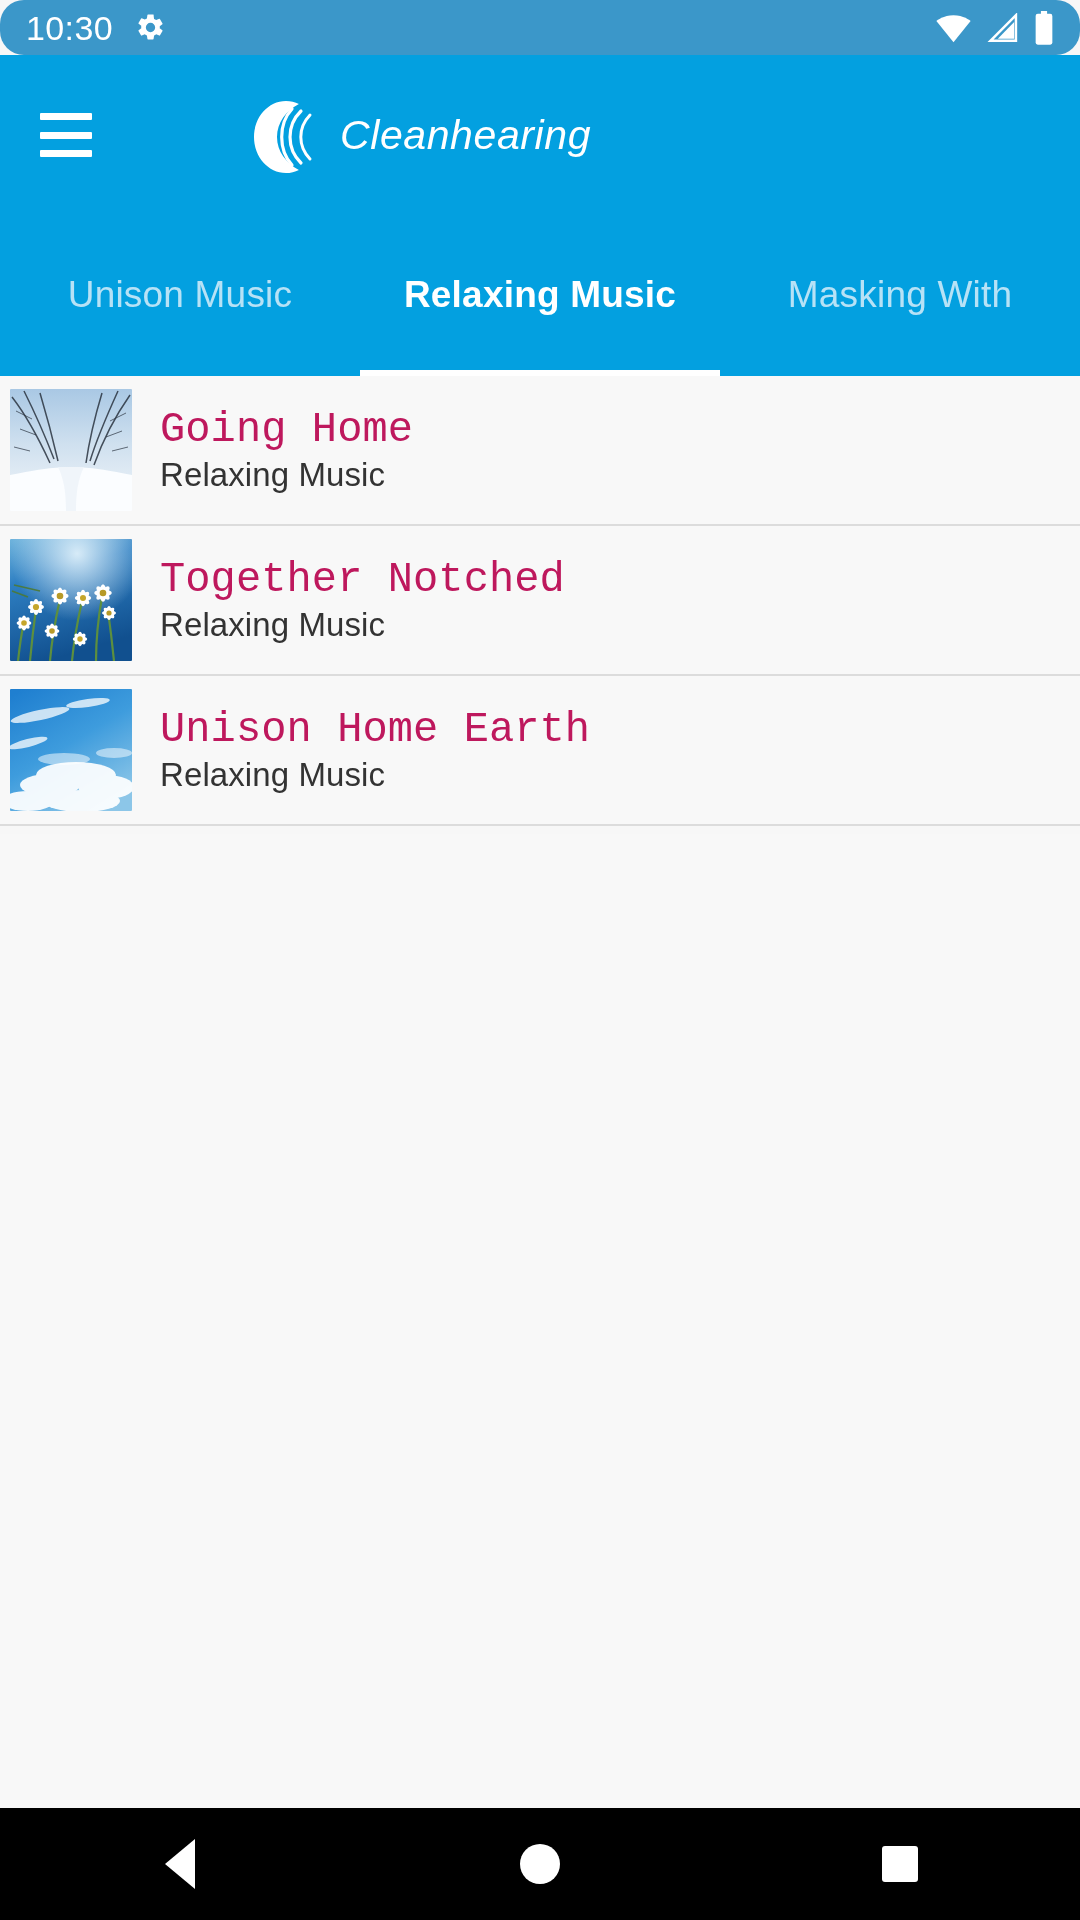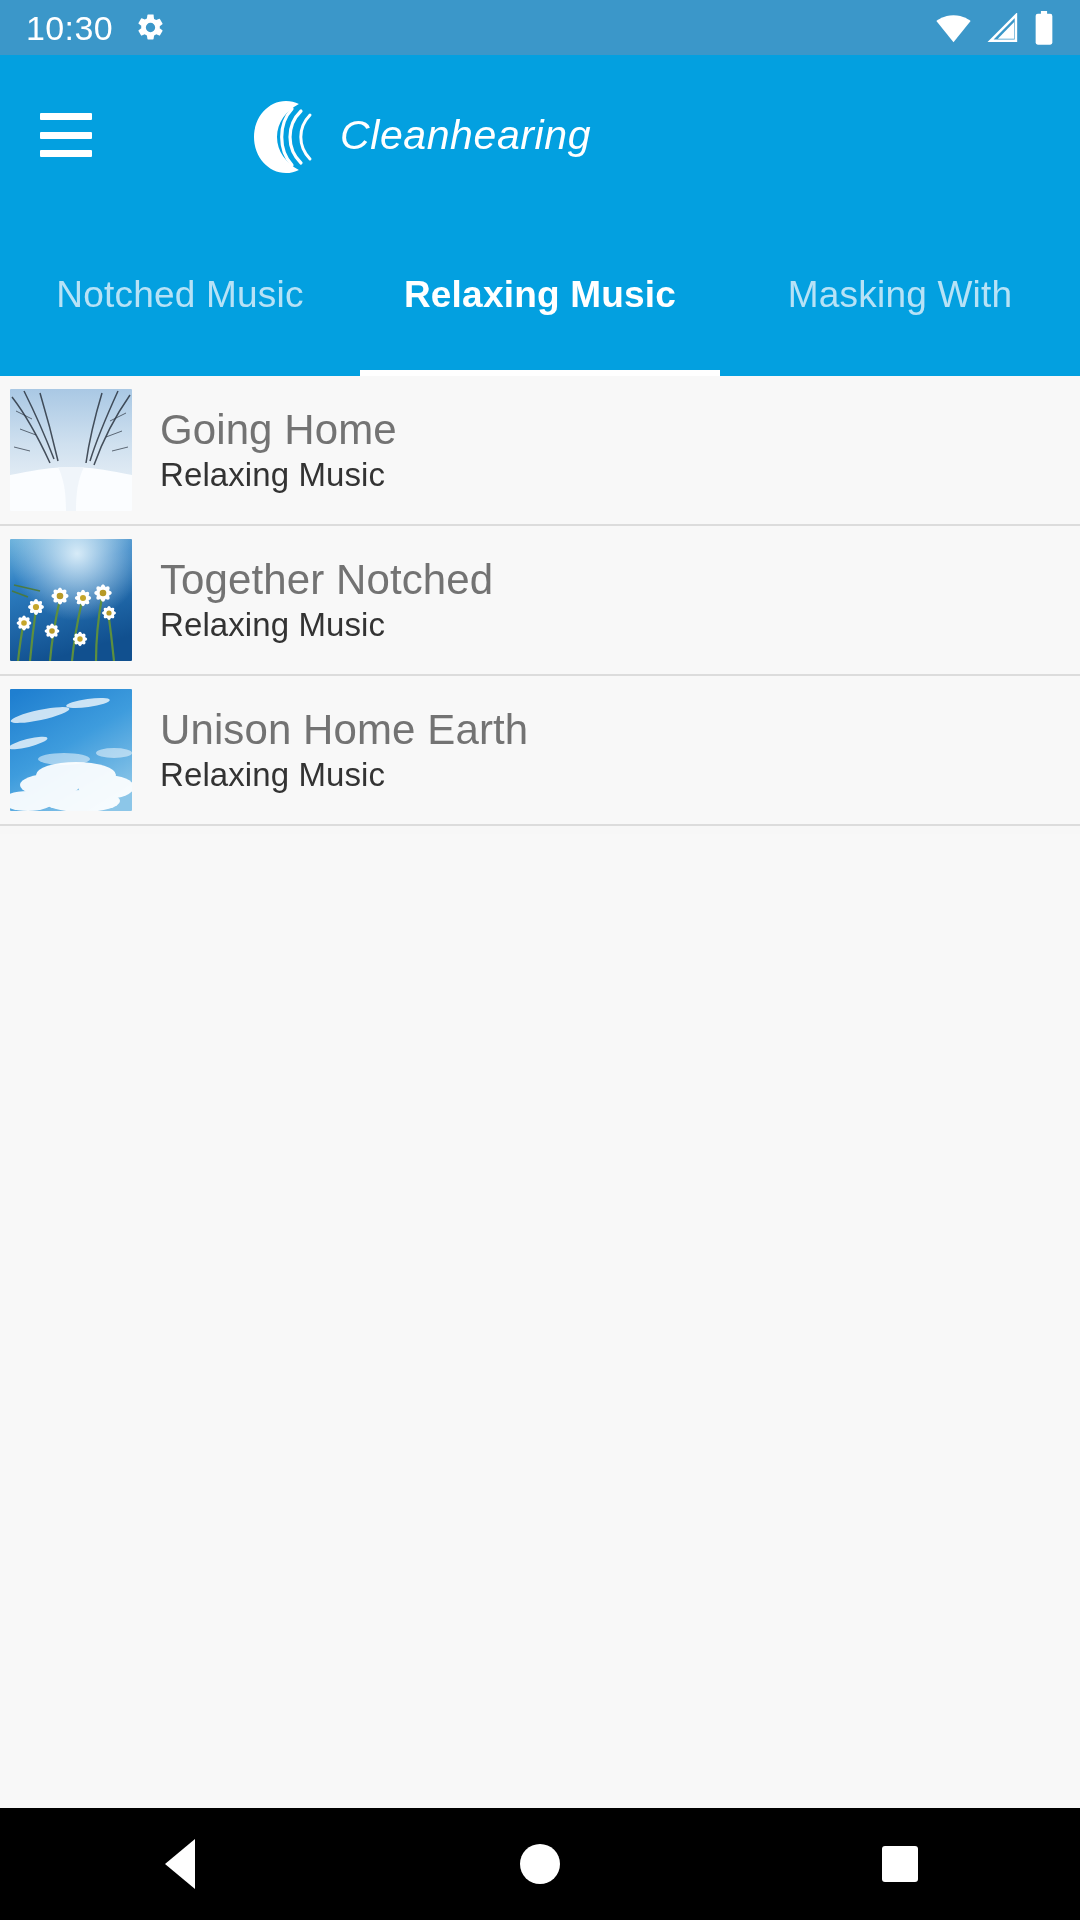"10:30" .statusbar { border-radius: none -> 24px }
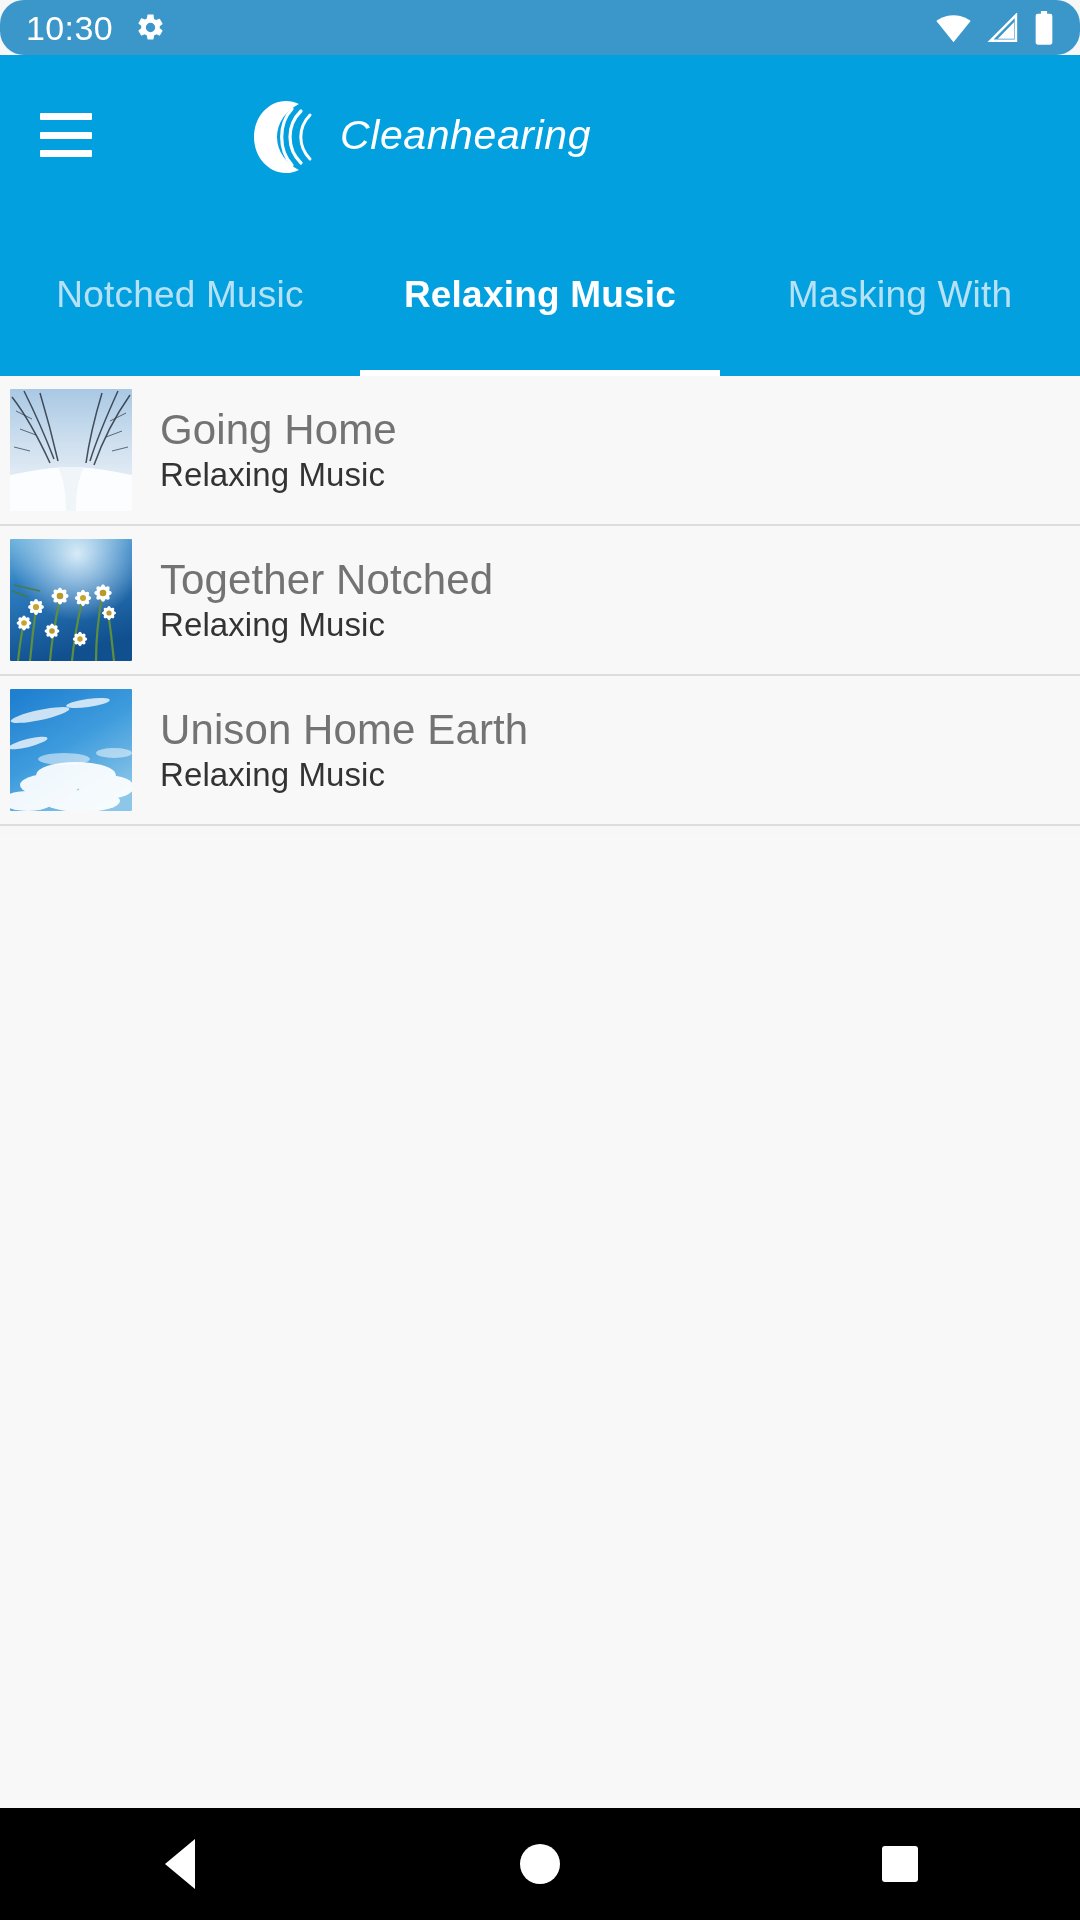"Notched Music" span.tab-label { text: Notched -> Unison }
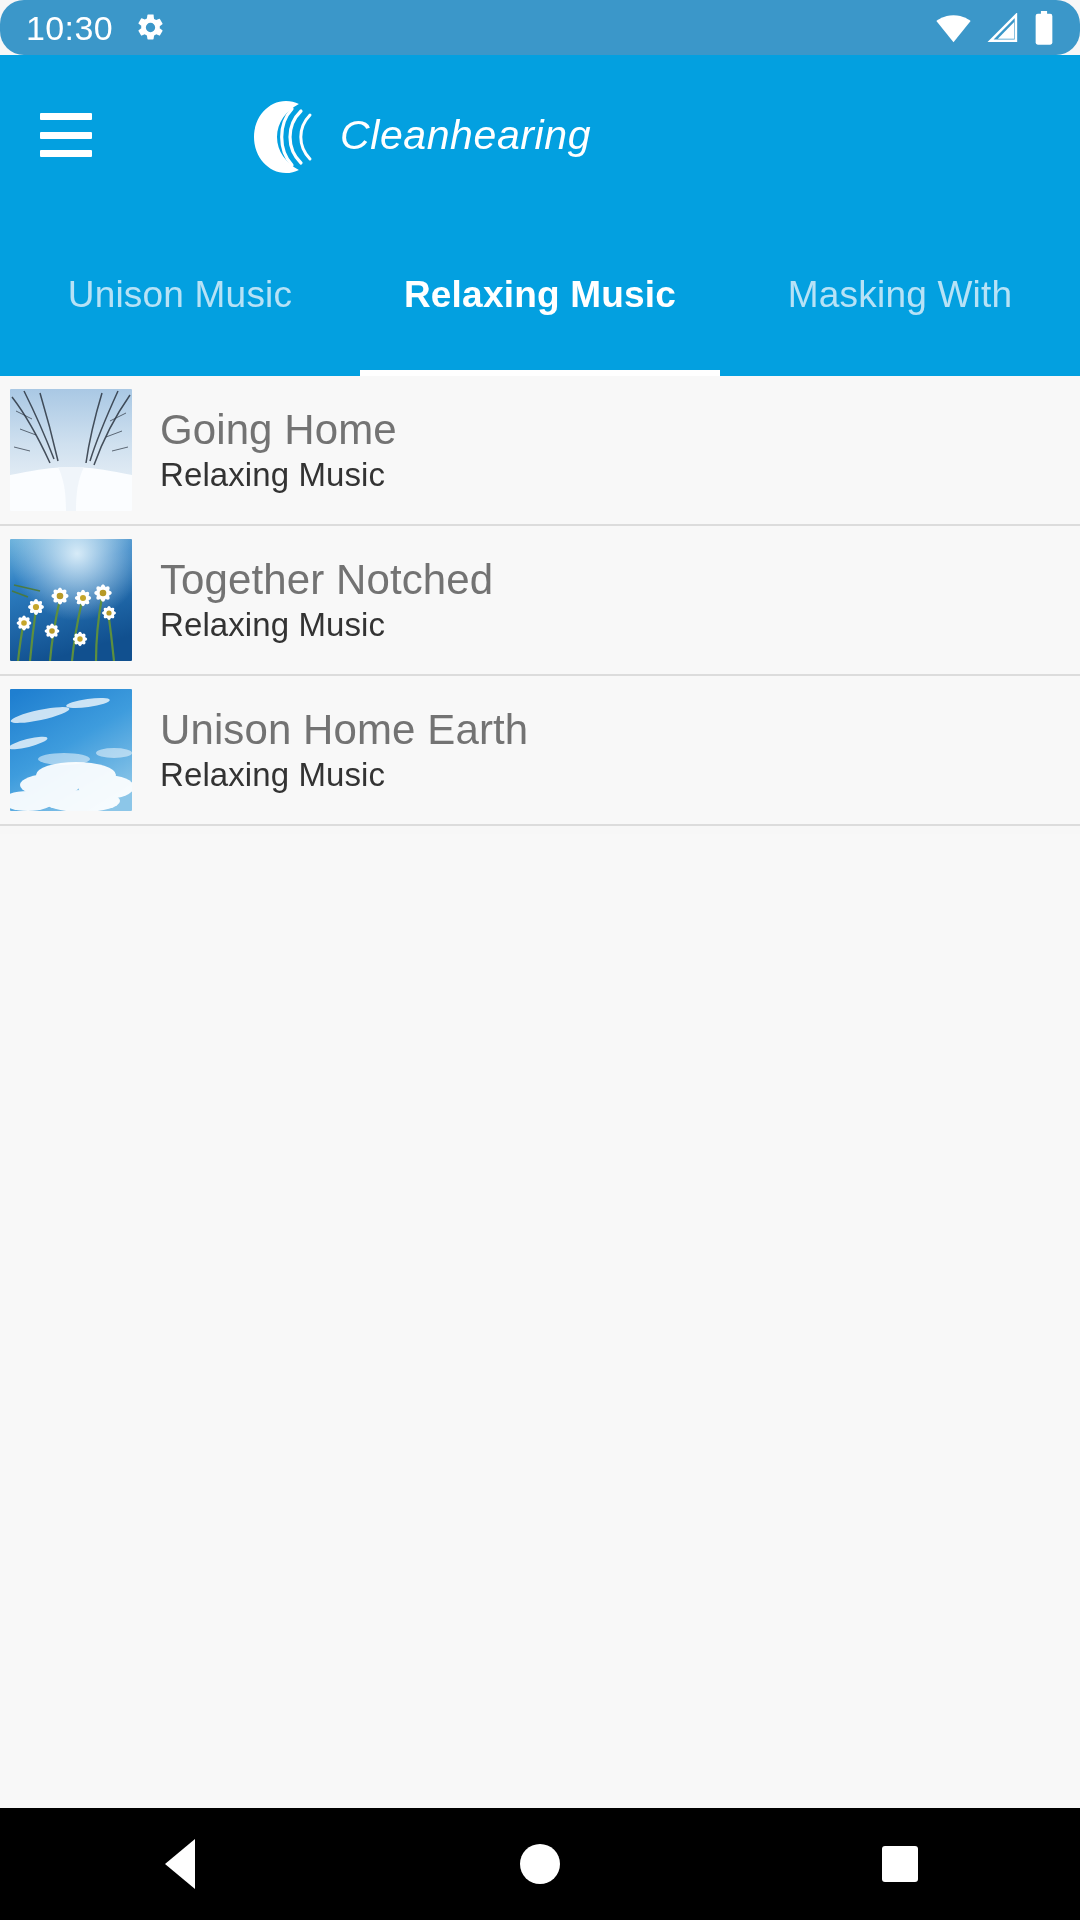"Going Home" .row-title { color: #737373 -> #be185d; font-family: Liberation Sans, sans-serif -> Liberation Mono, monospace }
